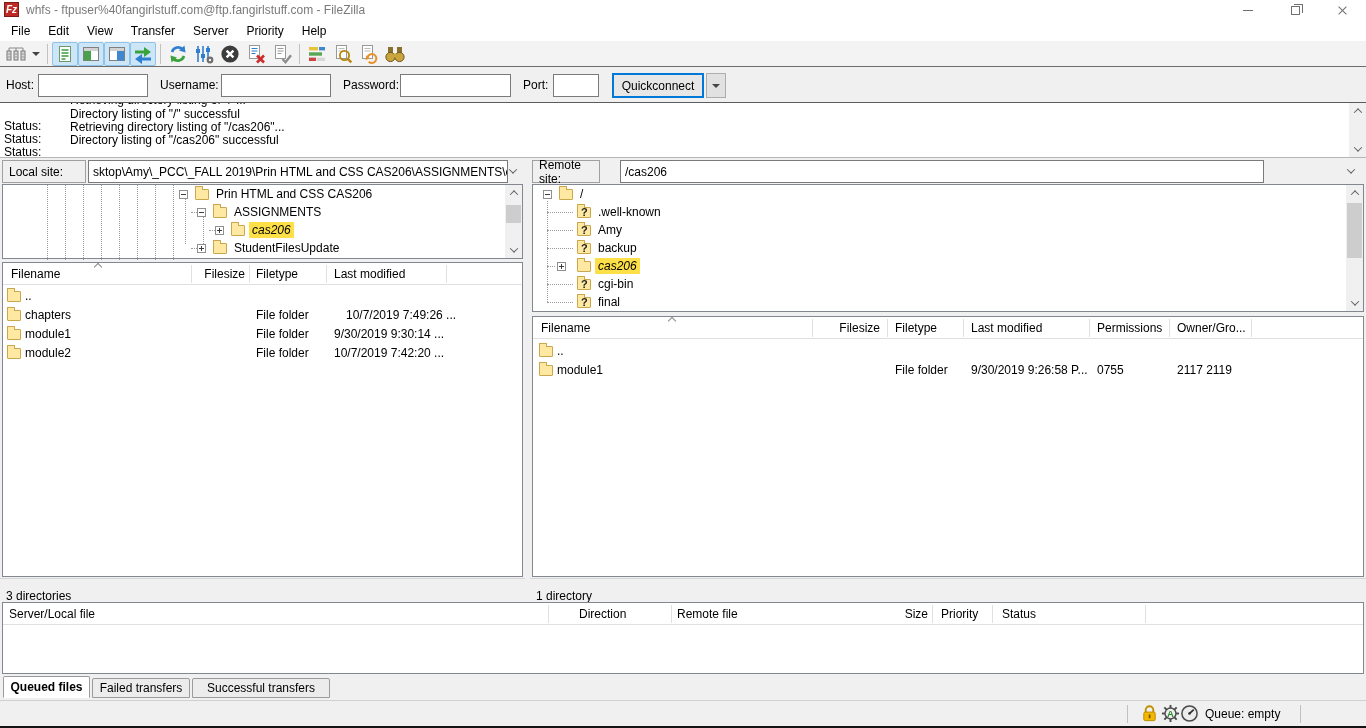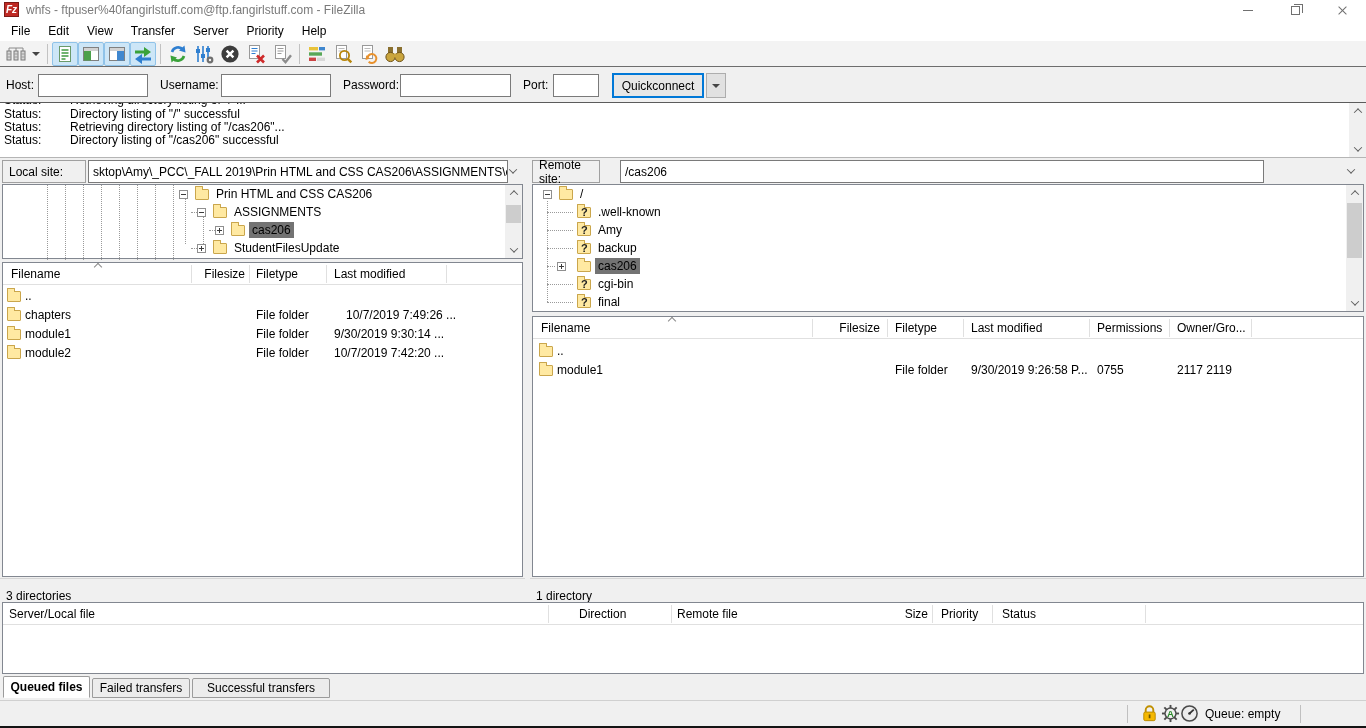"Status:" .log-type { margin-top: none -> 12px }
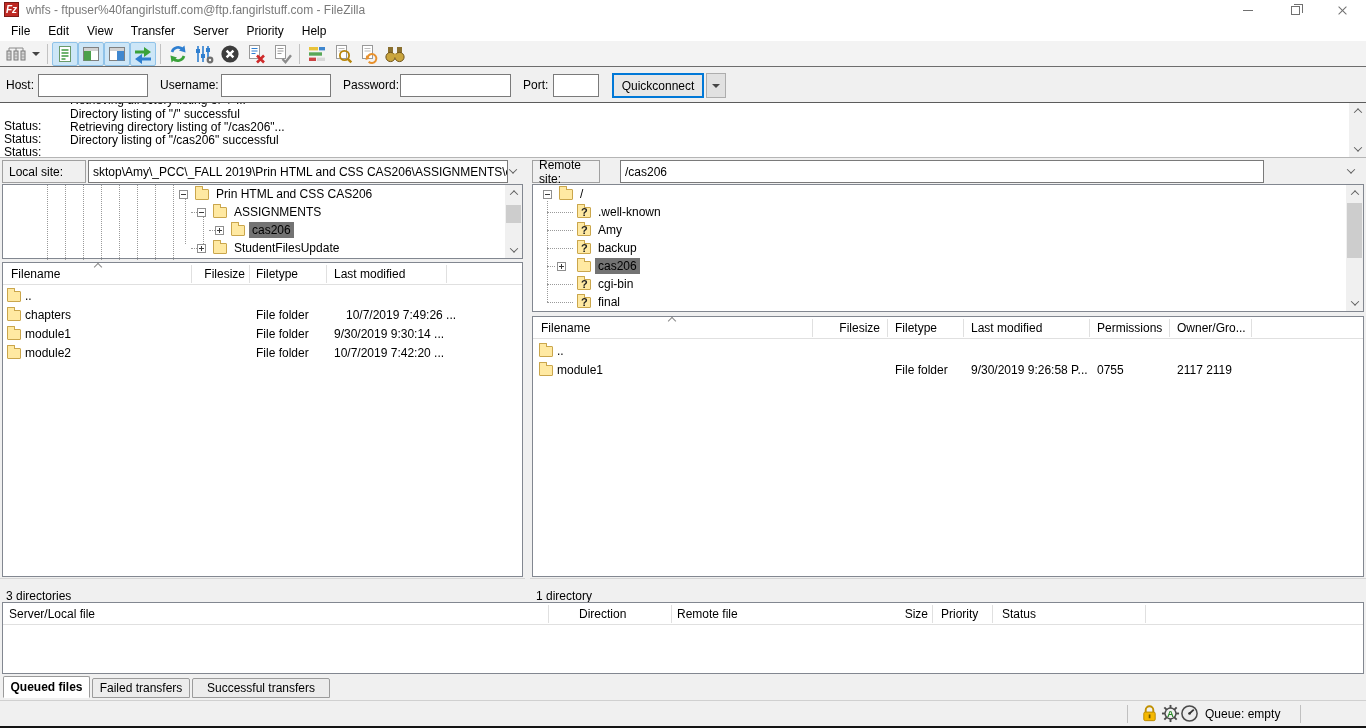"cas206" .tree-label.selected { background: #737373 -> #fde047; font-style: none -> italic }
